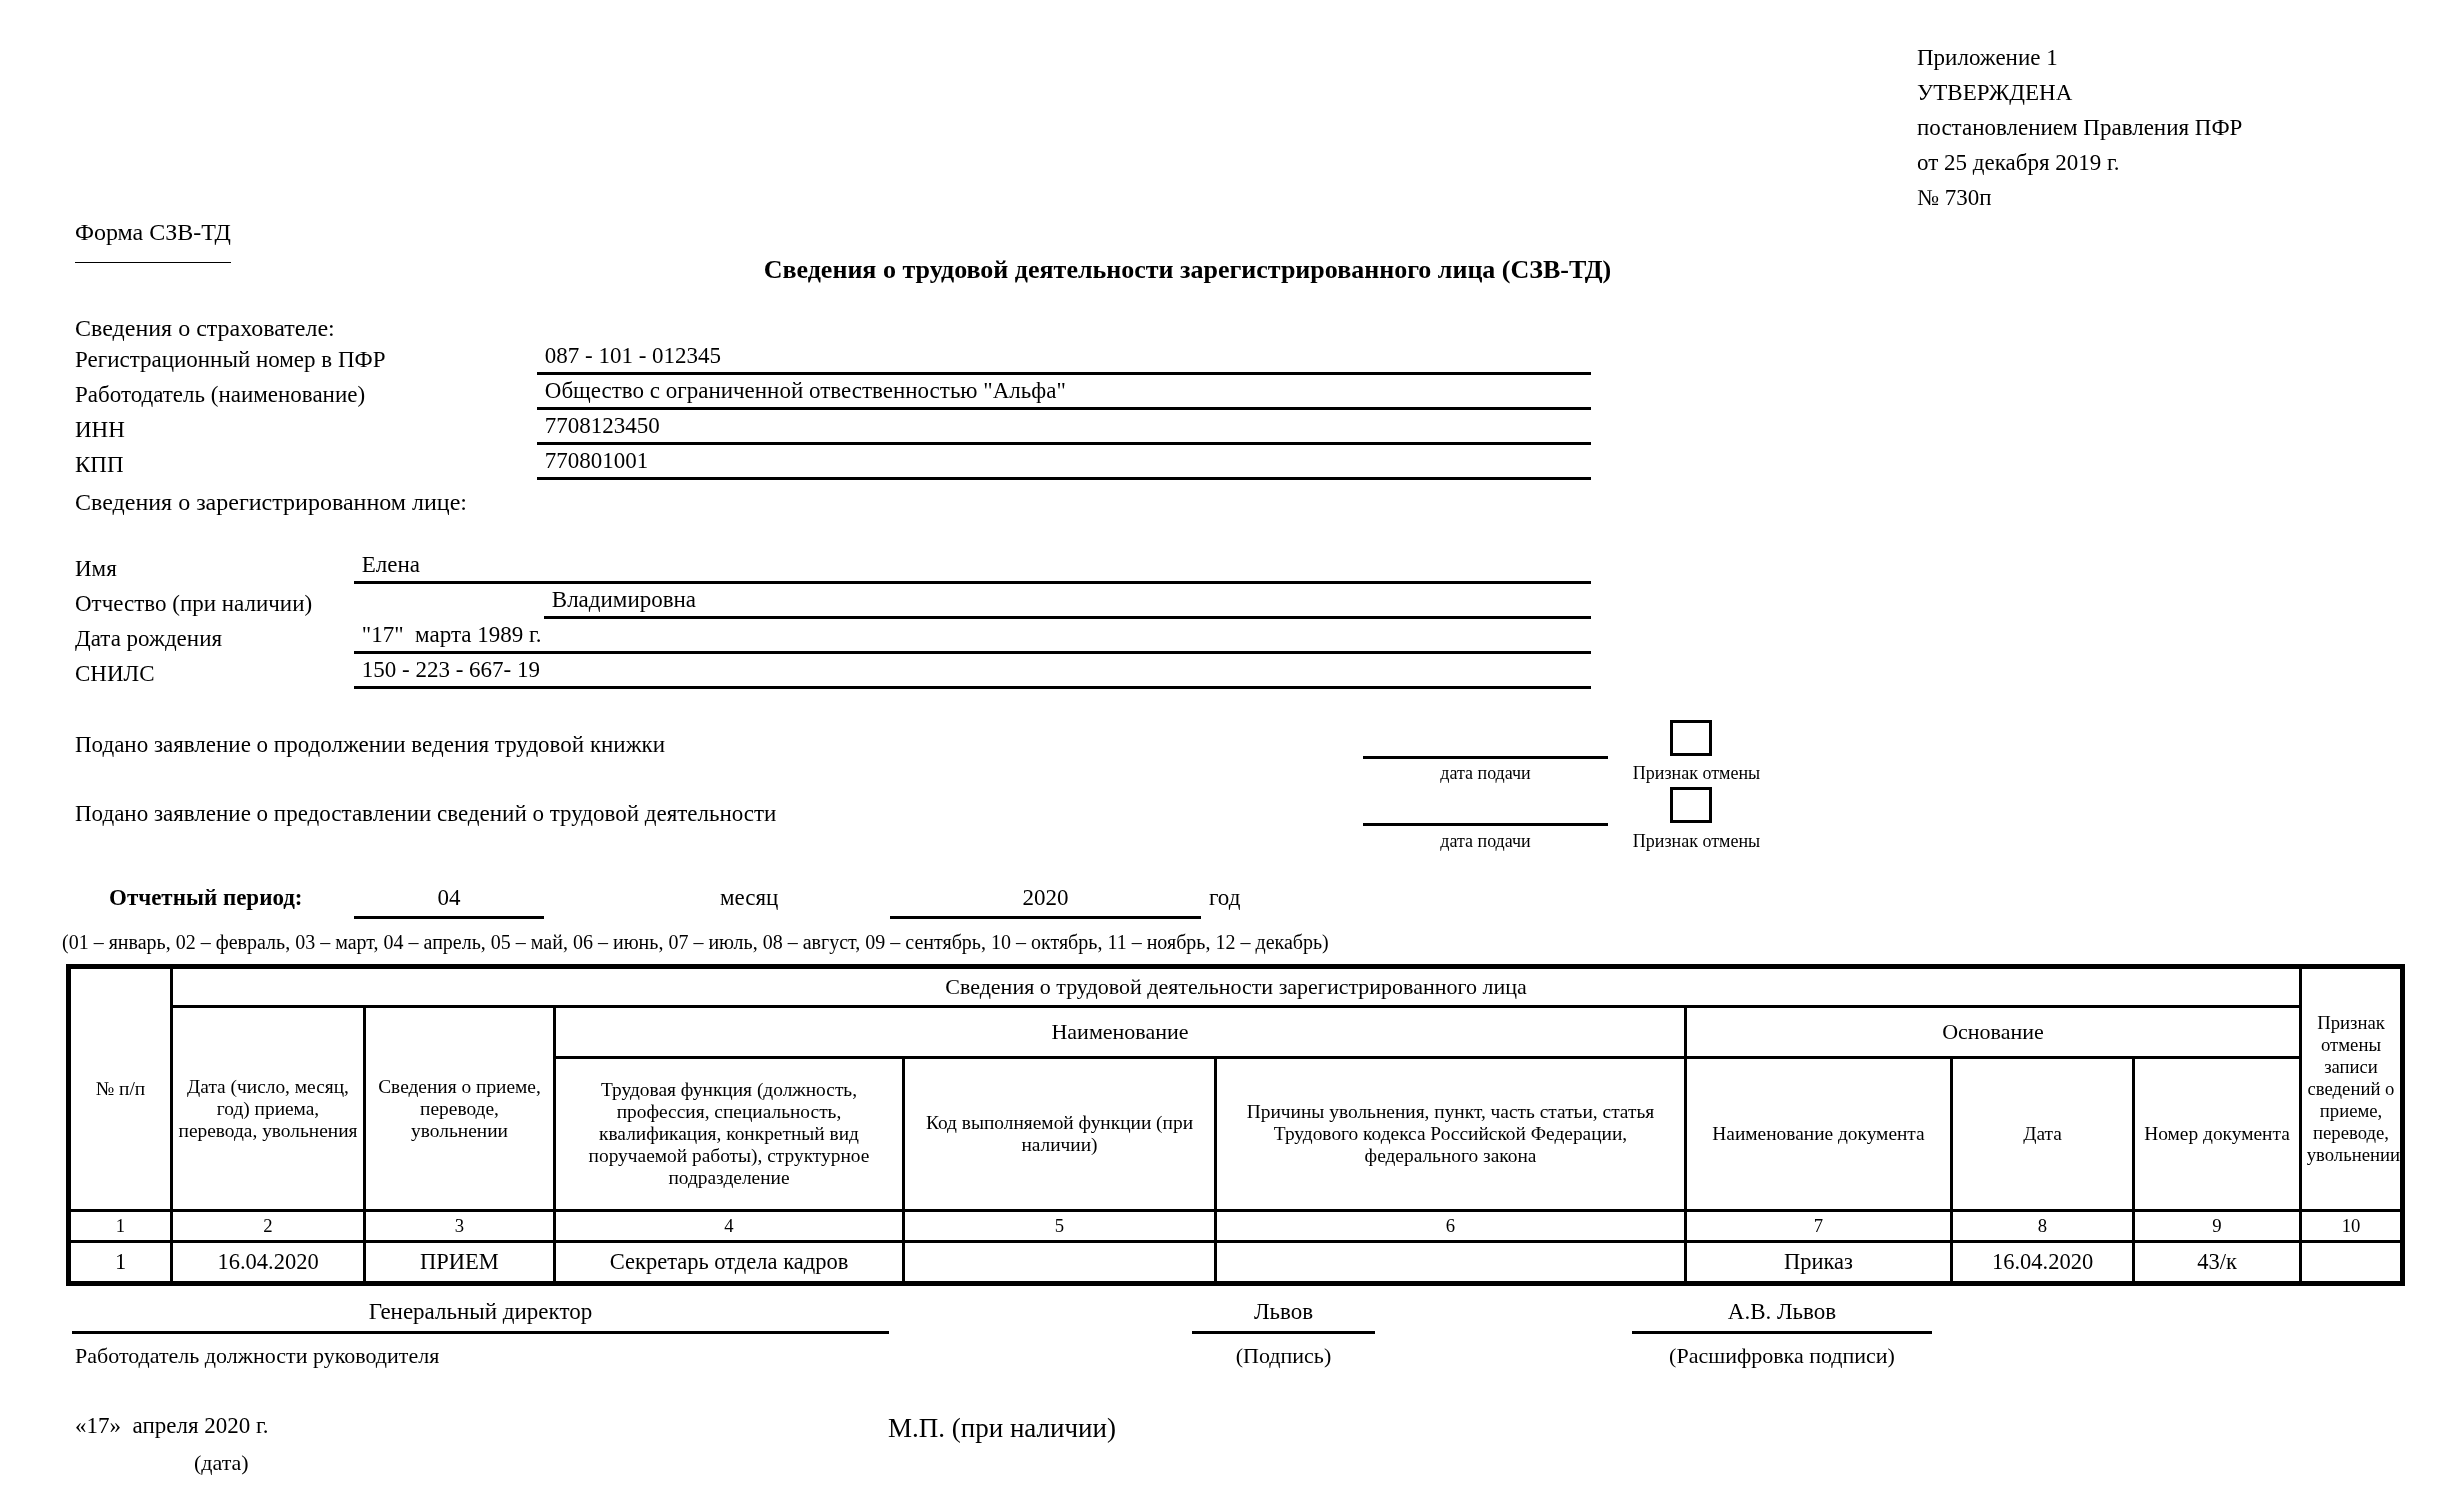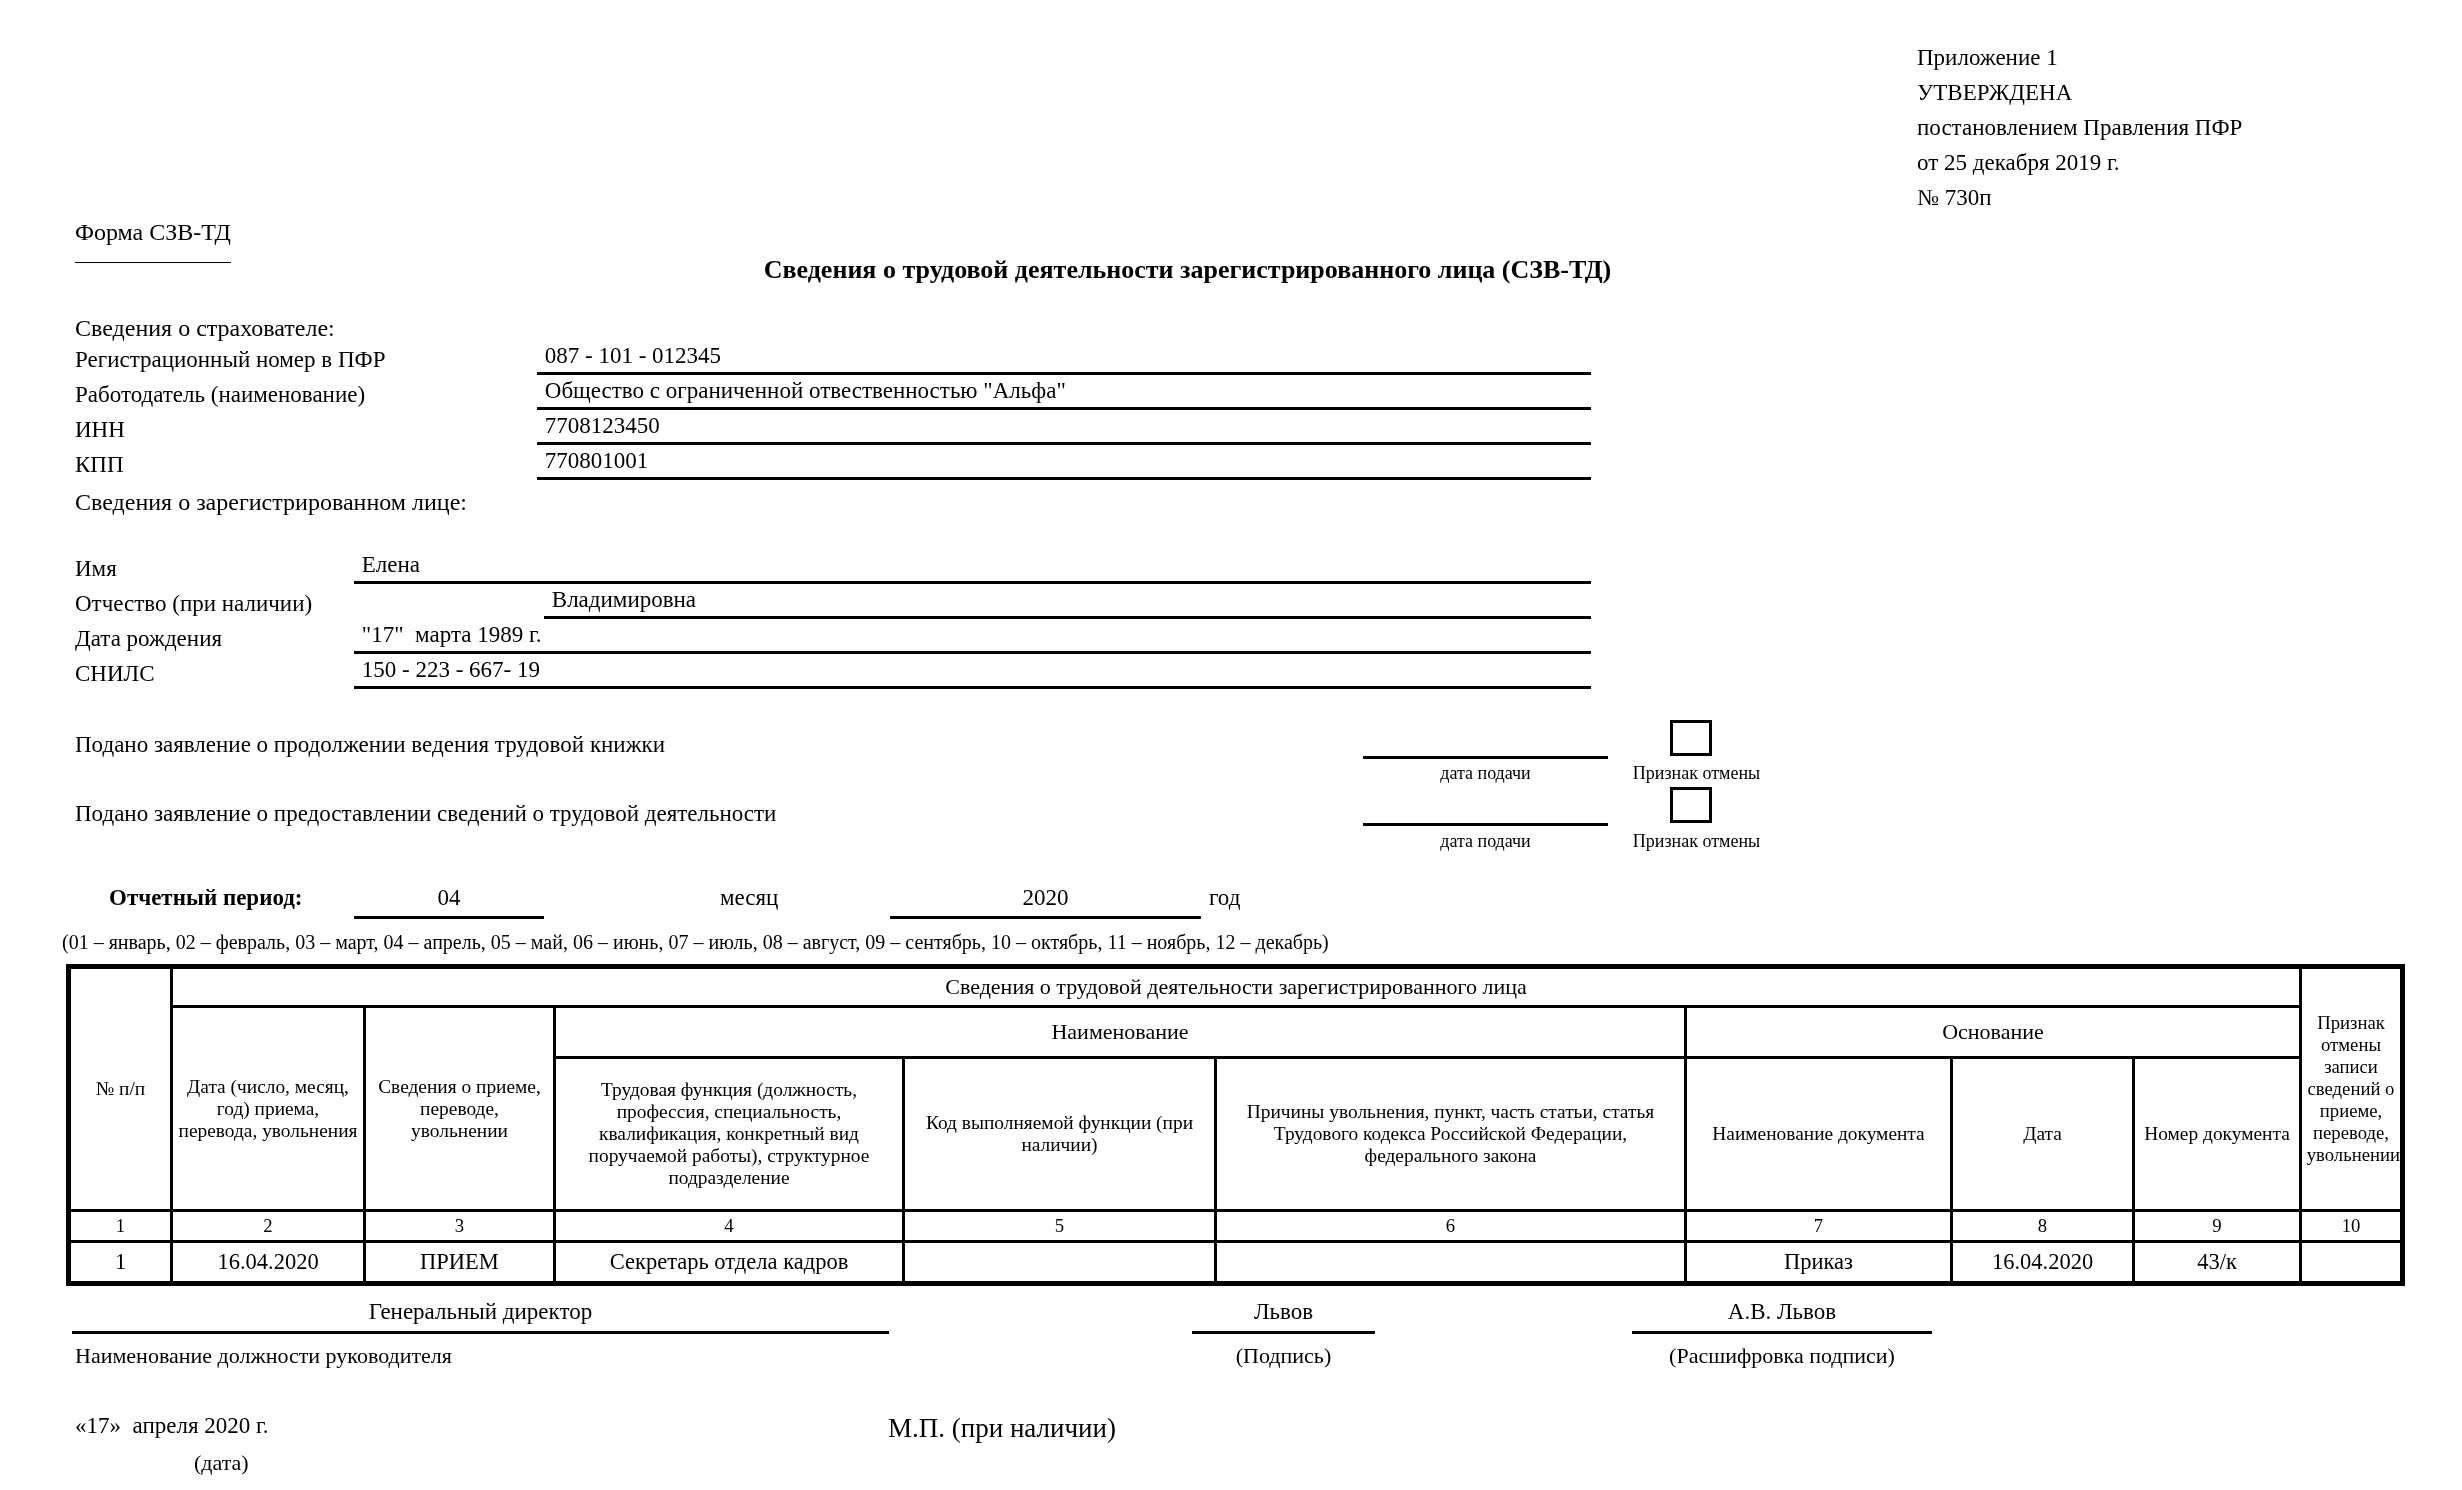"Наименование должности руководителя" div.abs { text: Наименование -> Работодатель }
